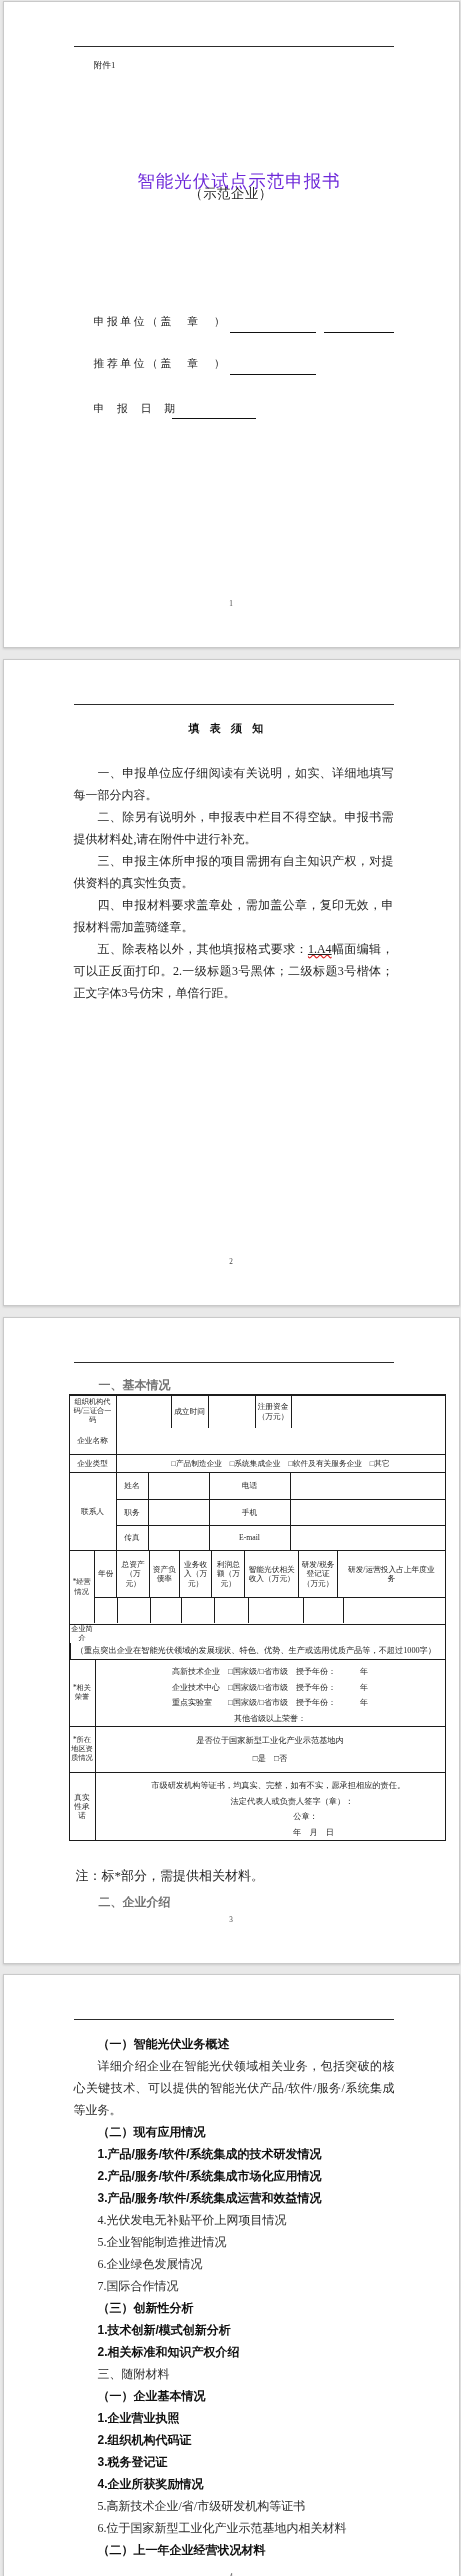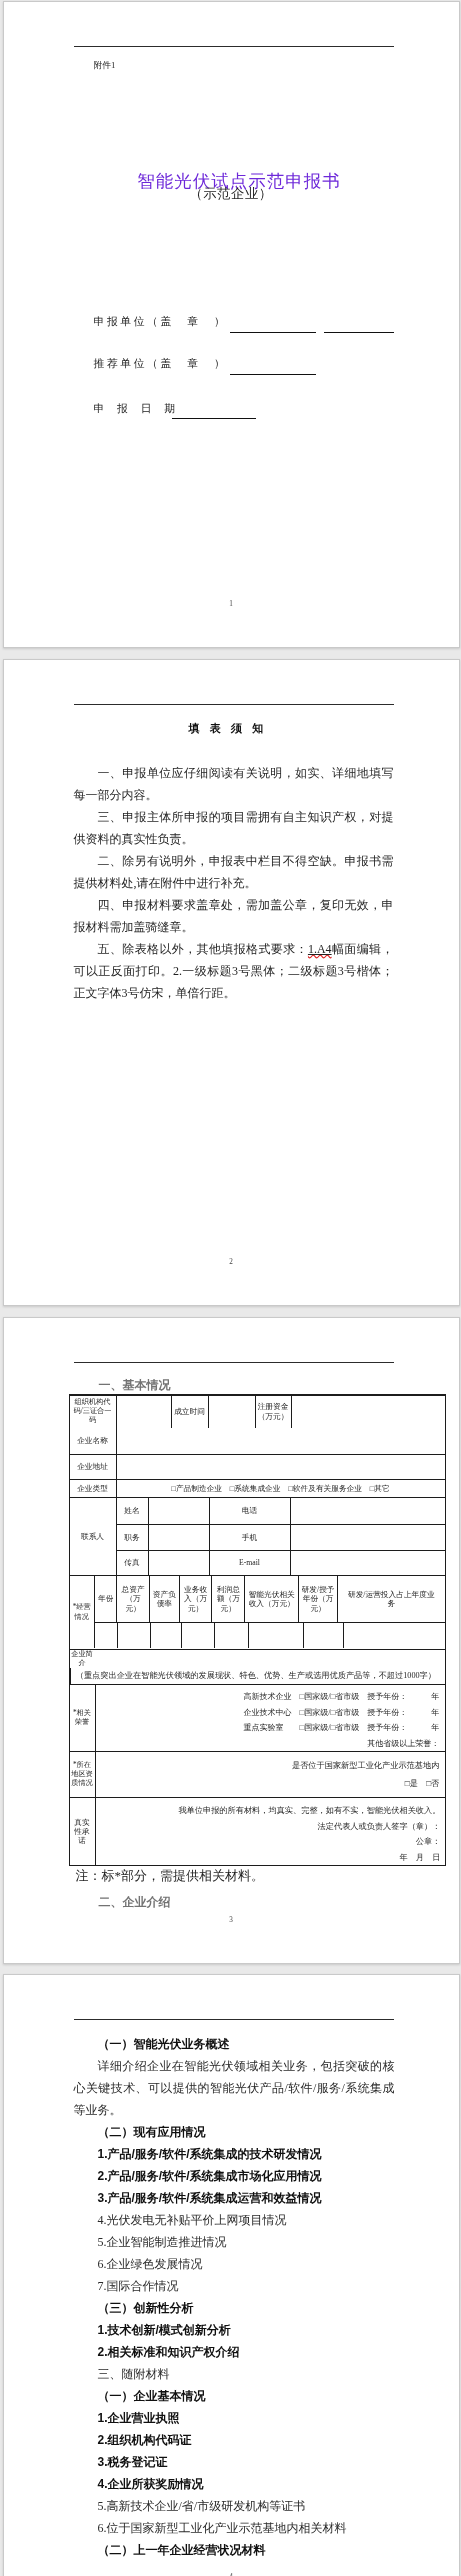"三、申报主体所申报的项目需拥有自主知识产权，对提供资料的真实性负责。" p { order: before "二、除另有说明外，申报表中栏目不得空缺。申报书需提供材料处,请在附件中进行补充。" -> after "二、除另有说明外，申报表中栏目不得空缺。申报书需提供材料处,请在附件中进行补充。" }
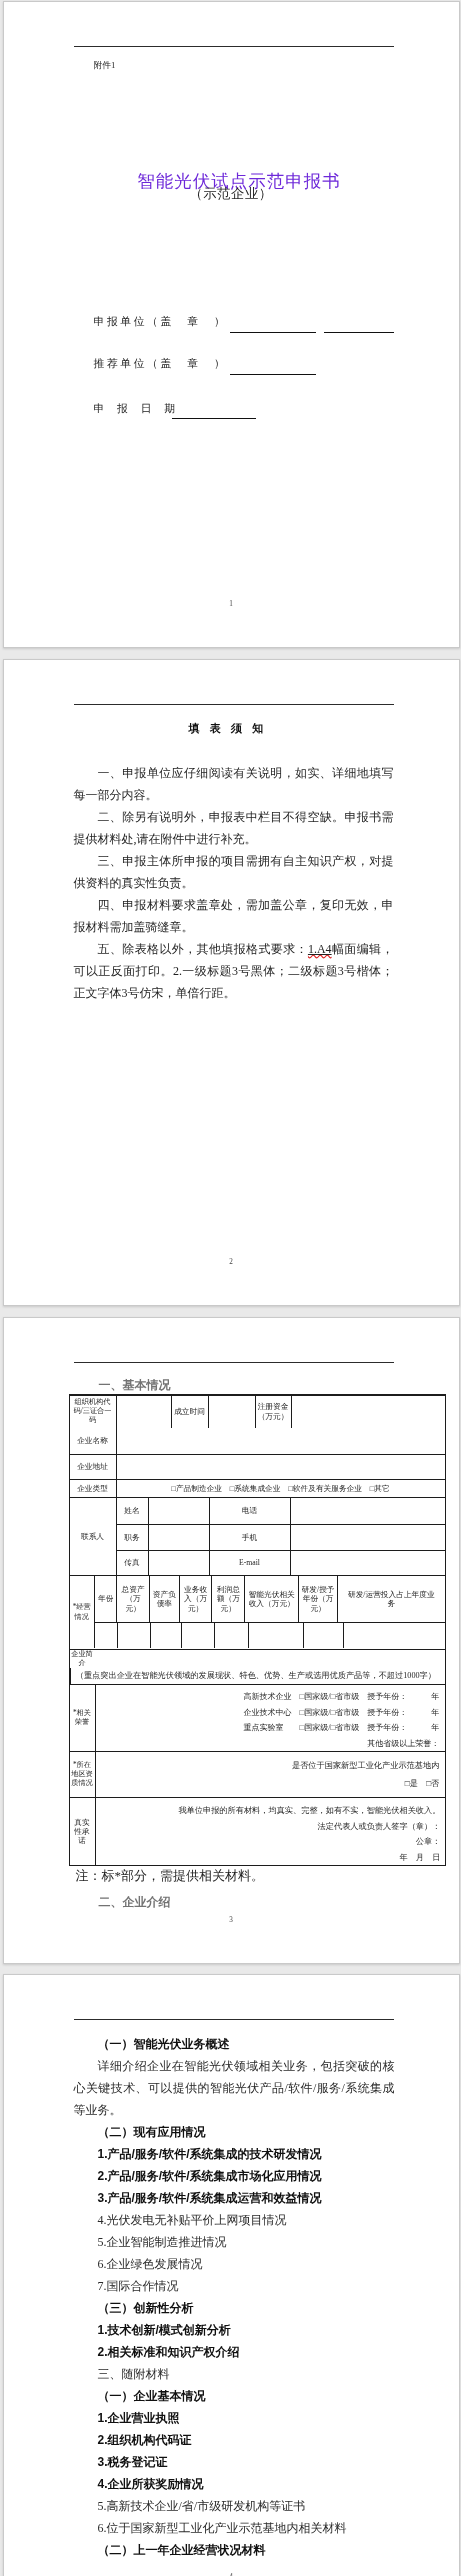"企业地址" div.trow { html: <div> <div>企业地址</div> <div></div> </div> -> none }
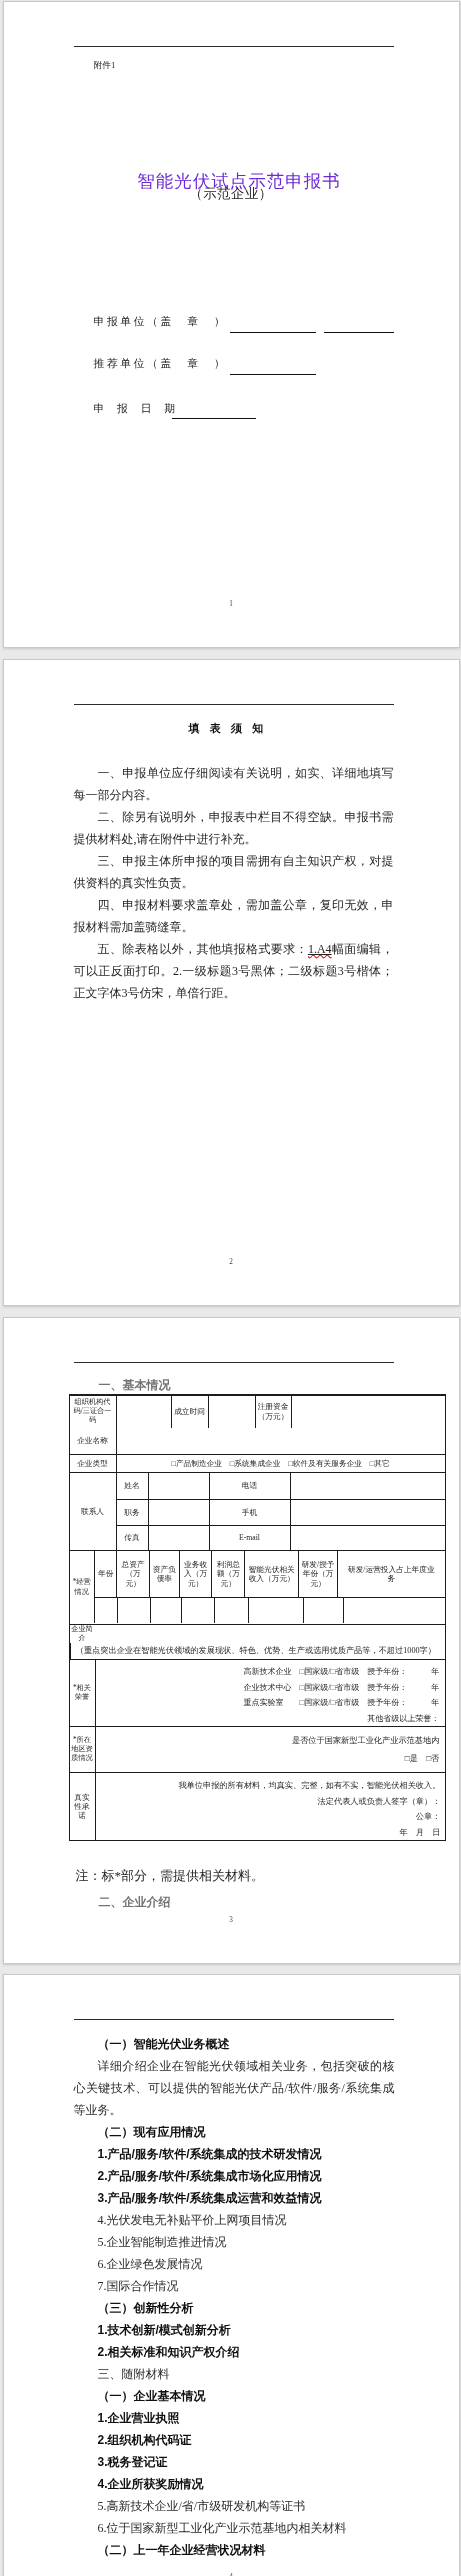"研发/授予年份（万元）" div.tc { text: /授予年份 -> /税务登记证 }
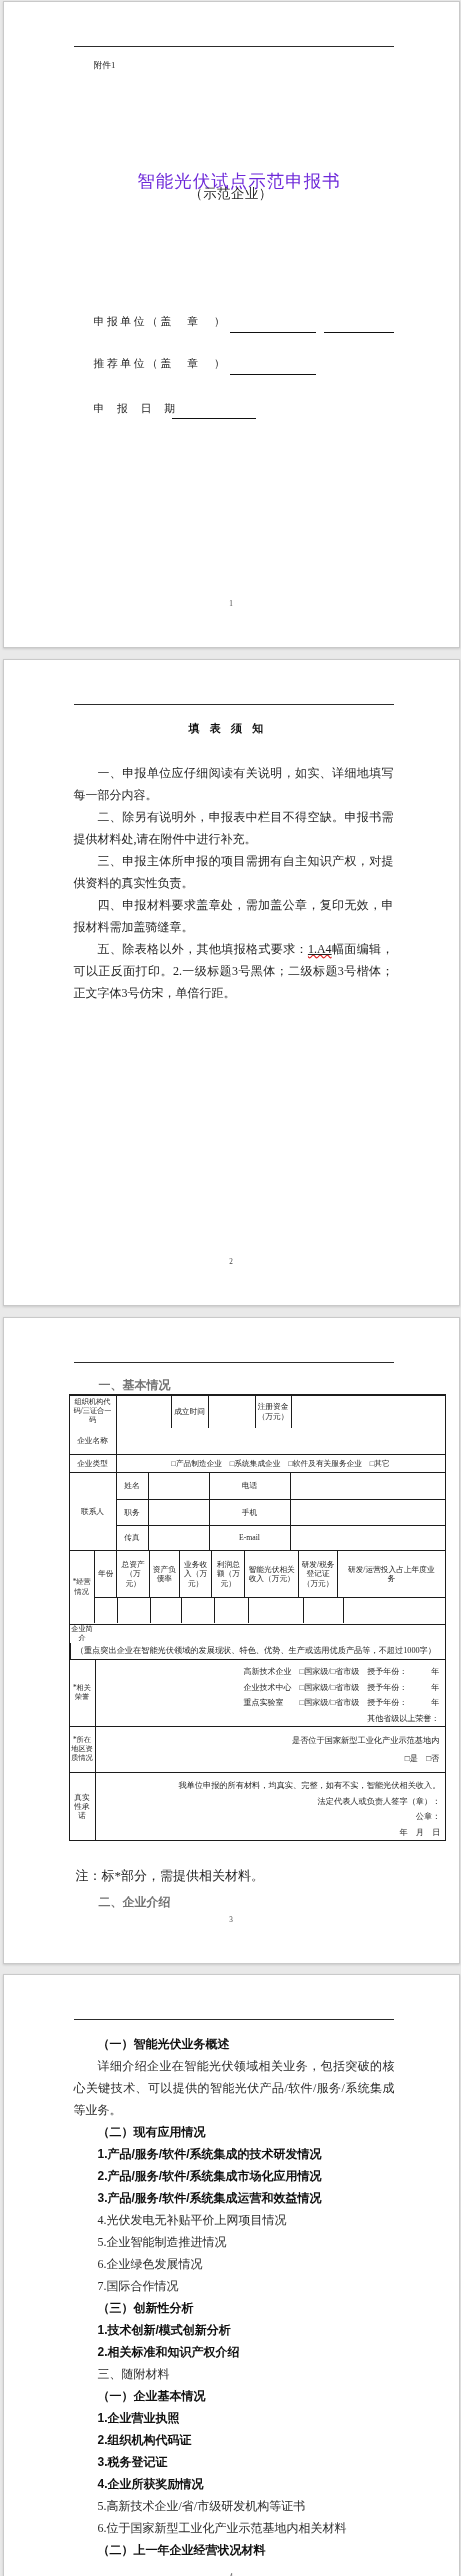"高新技术企业 □国家级/□省市级 授予年份： 年" .tc.blk { text-align: right -> center }
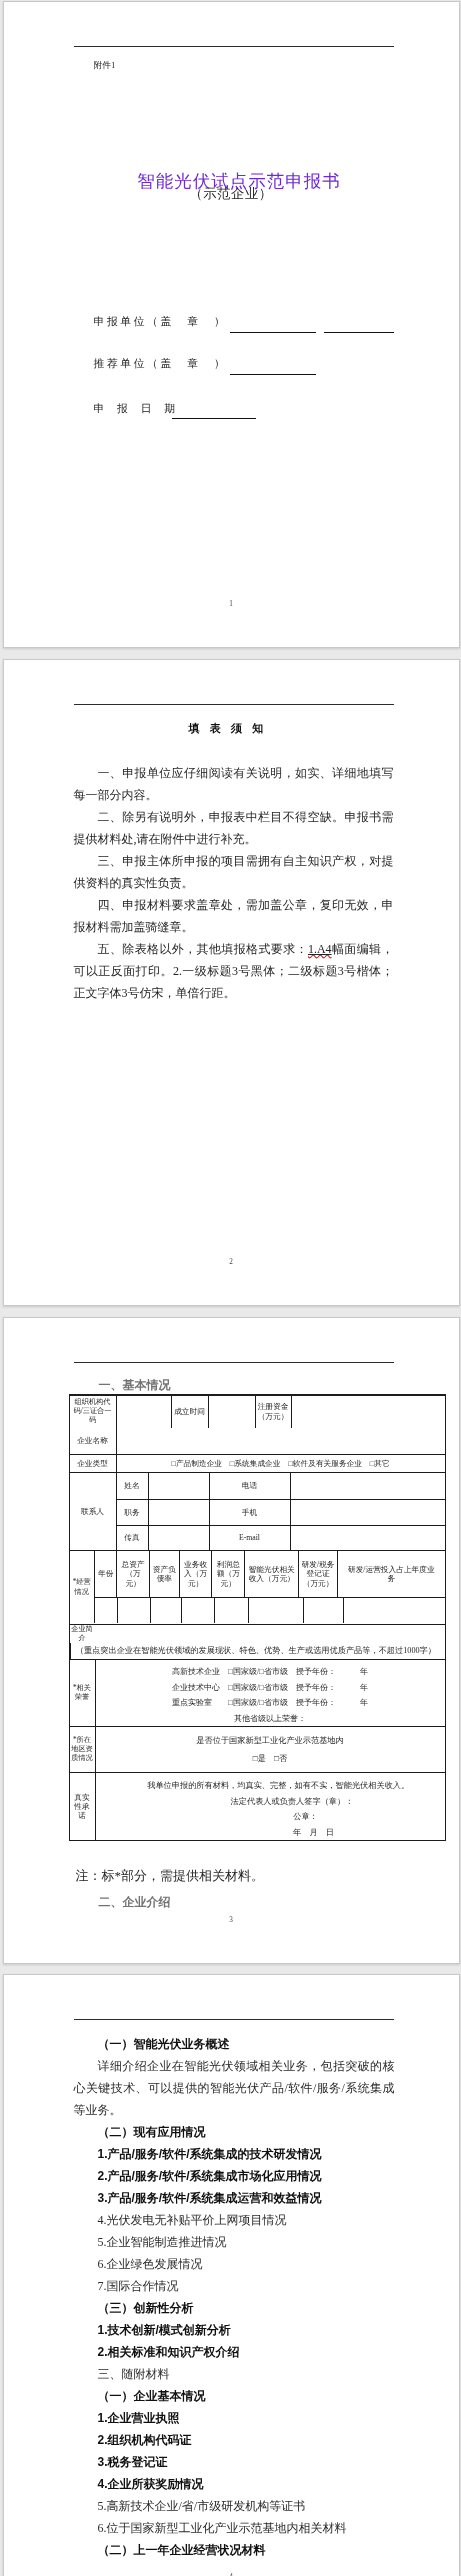"我单位申报的所有材料，均真实、完整，如有不实，智能光伏相关收入。" div { text: 我单位申报的所有材料，均真实、完整，如有不实，智能光伏相关收入 -> 市级研发机构等证书，均真实、完整，如有不实，愿承担相应的责任 }
